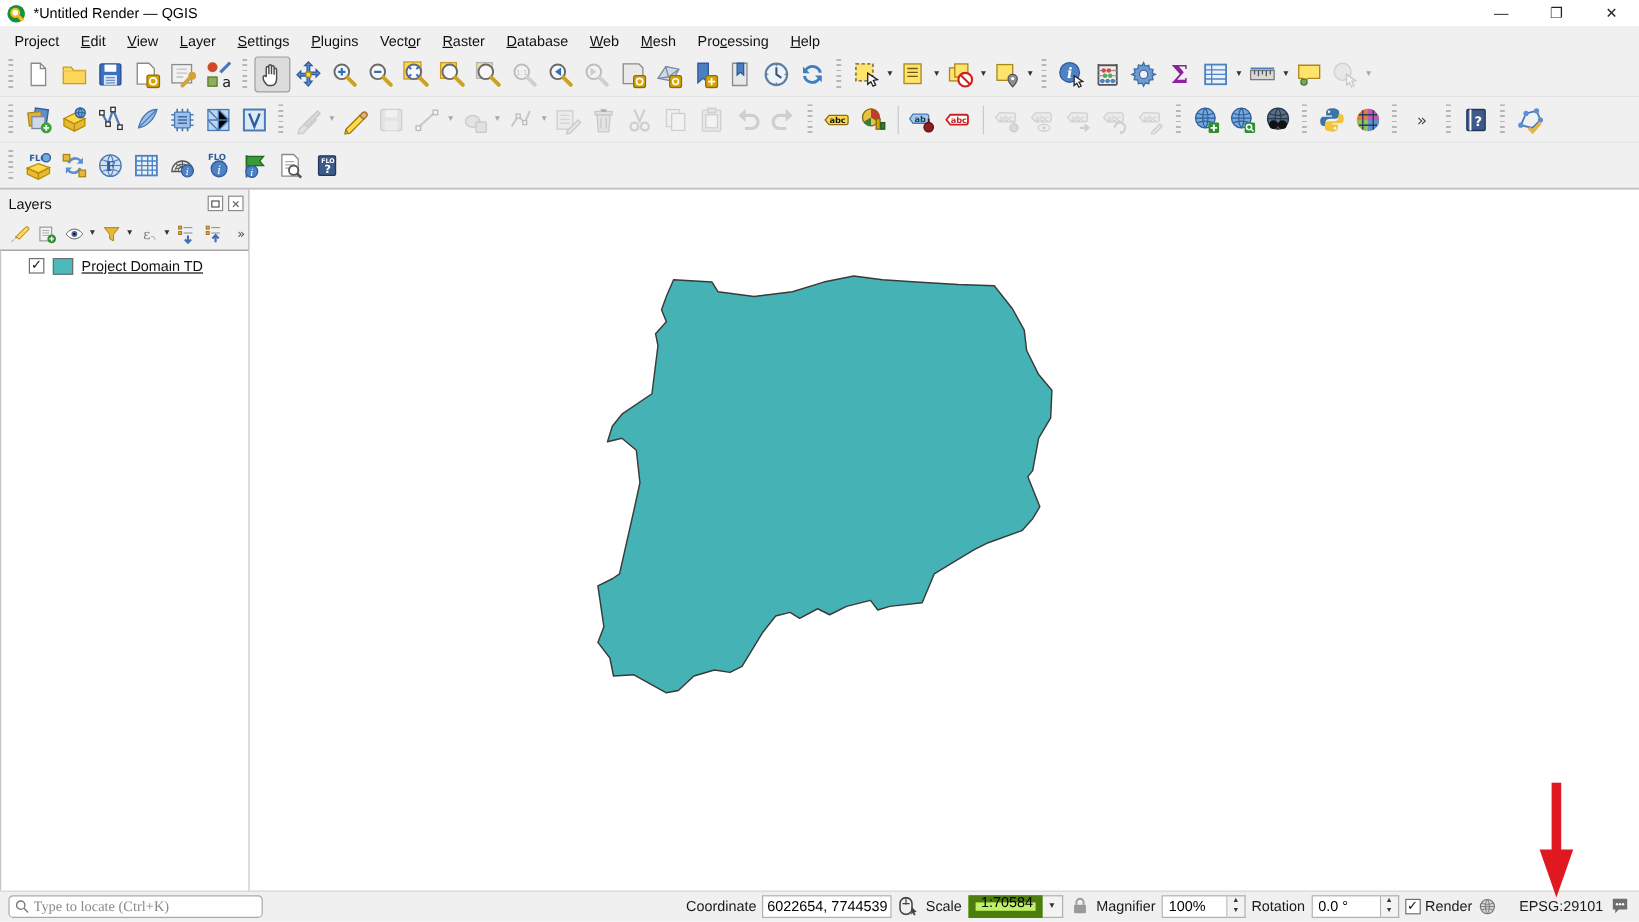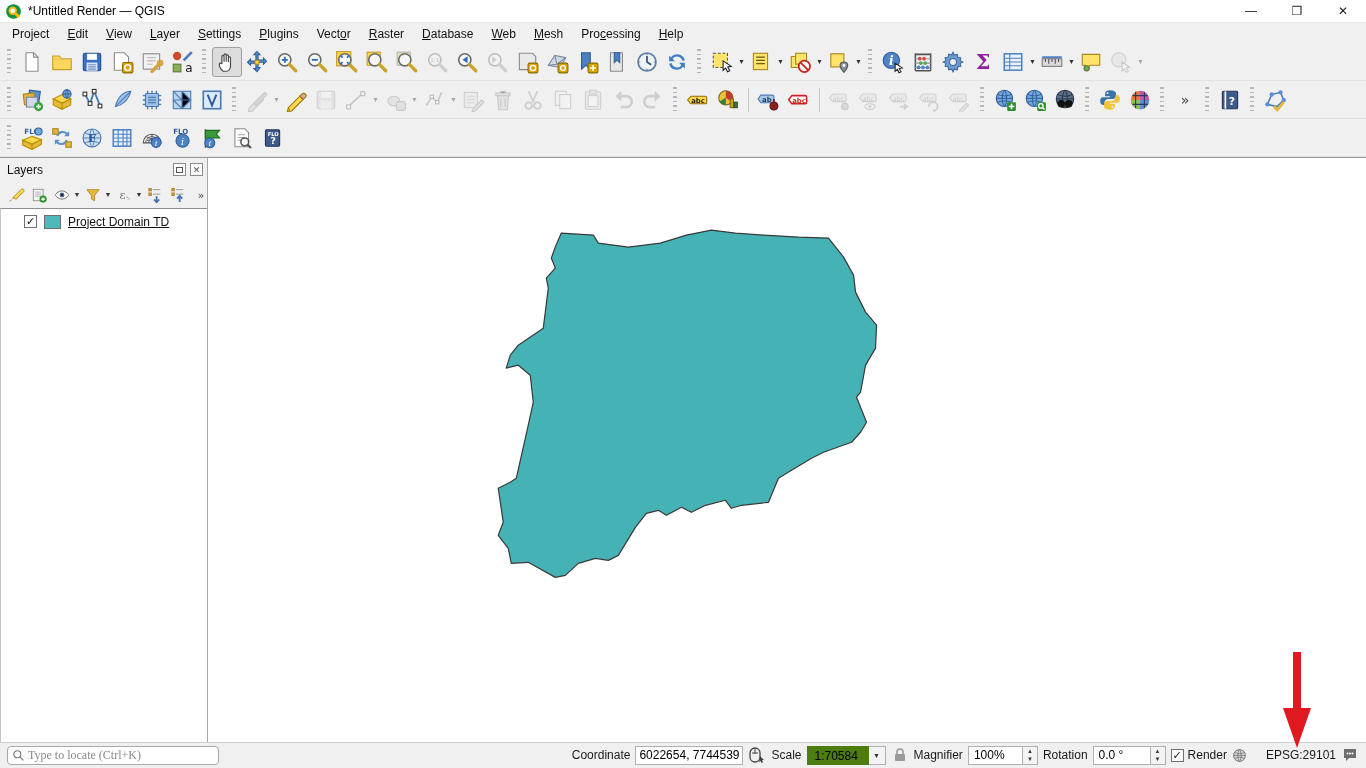"1:70584" .scale { align-items: flex-start -> flex-end; background: #4d7c0f -> #bef264; border: 3px solid #4d7c0f -> 6px solid #4d7c0f }
